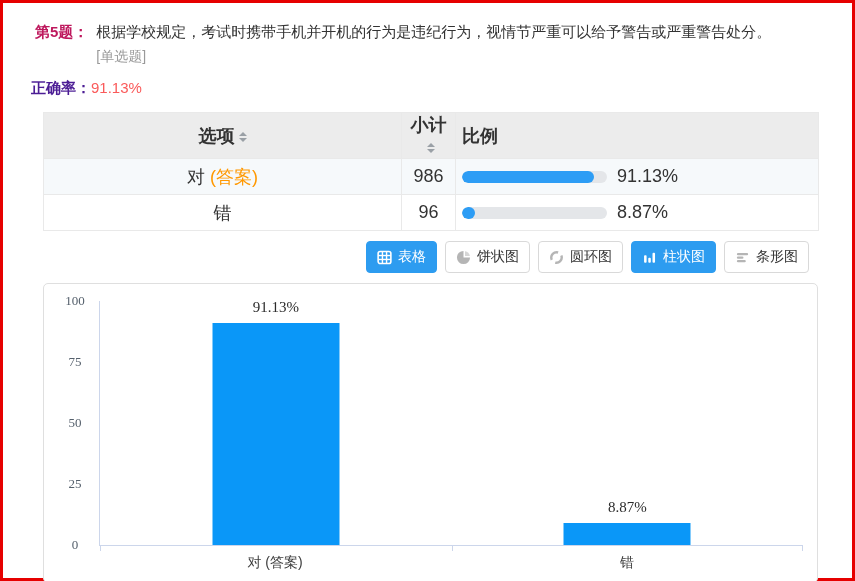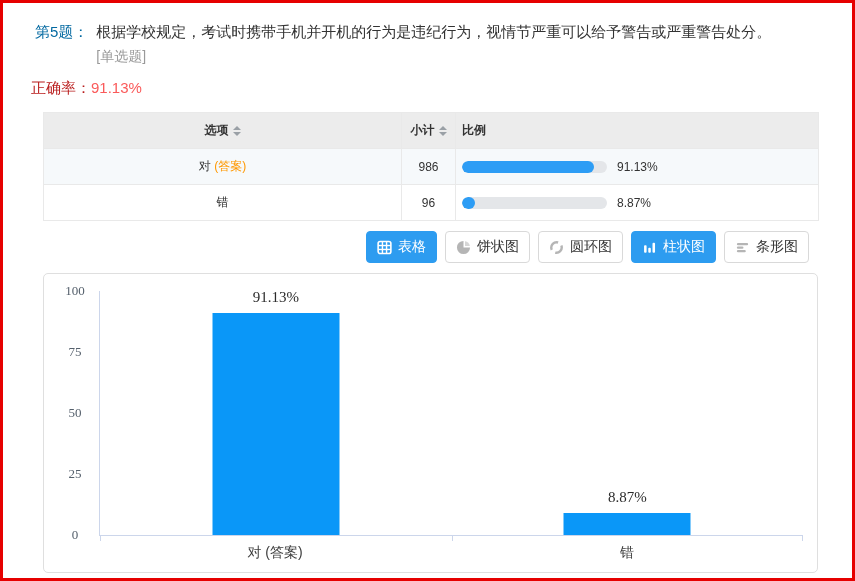"第5题：" .q-num { color: #0369a1 -> #be185d; font-weight: 400 -> 700 }
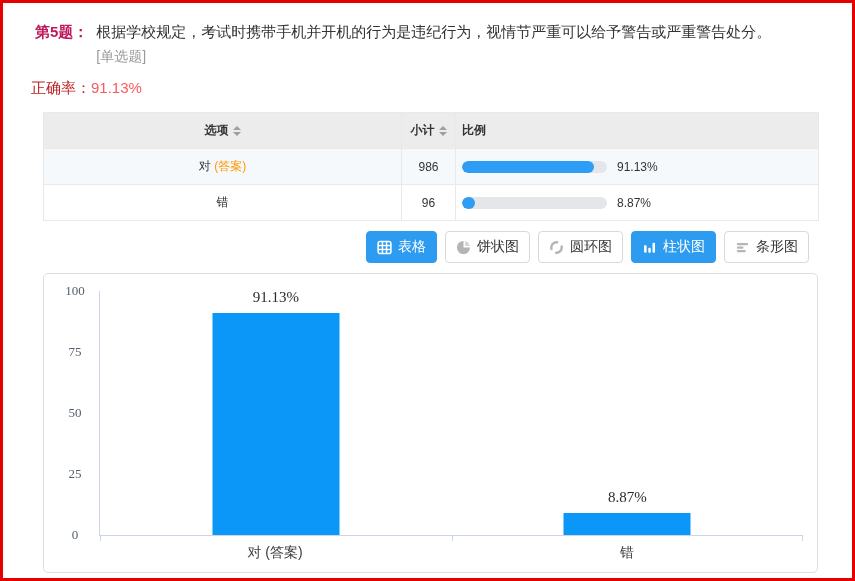"正确率：" .acc-label { color: #b91c1c -> #4c1d95; font-weight: 400 -> 700 }
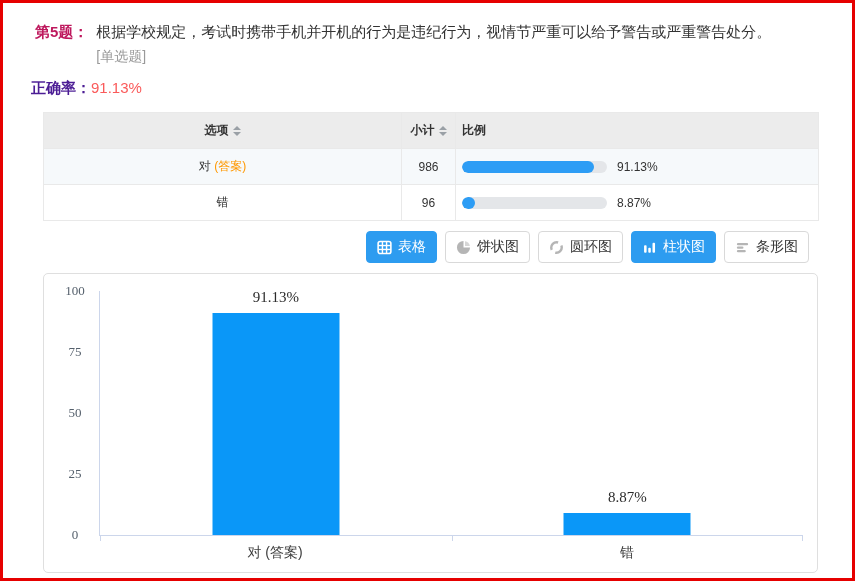"选项" table.stats { font-size: 12px -> 18px }
